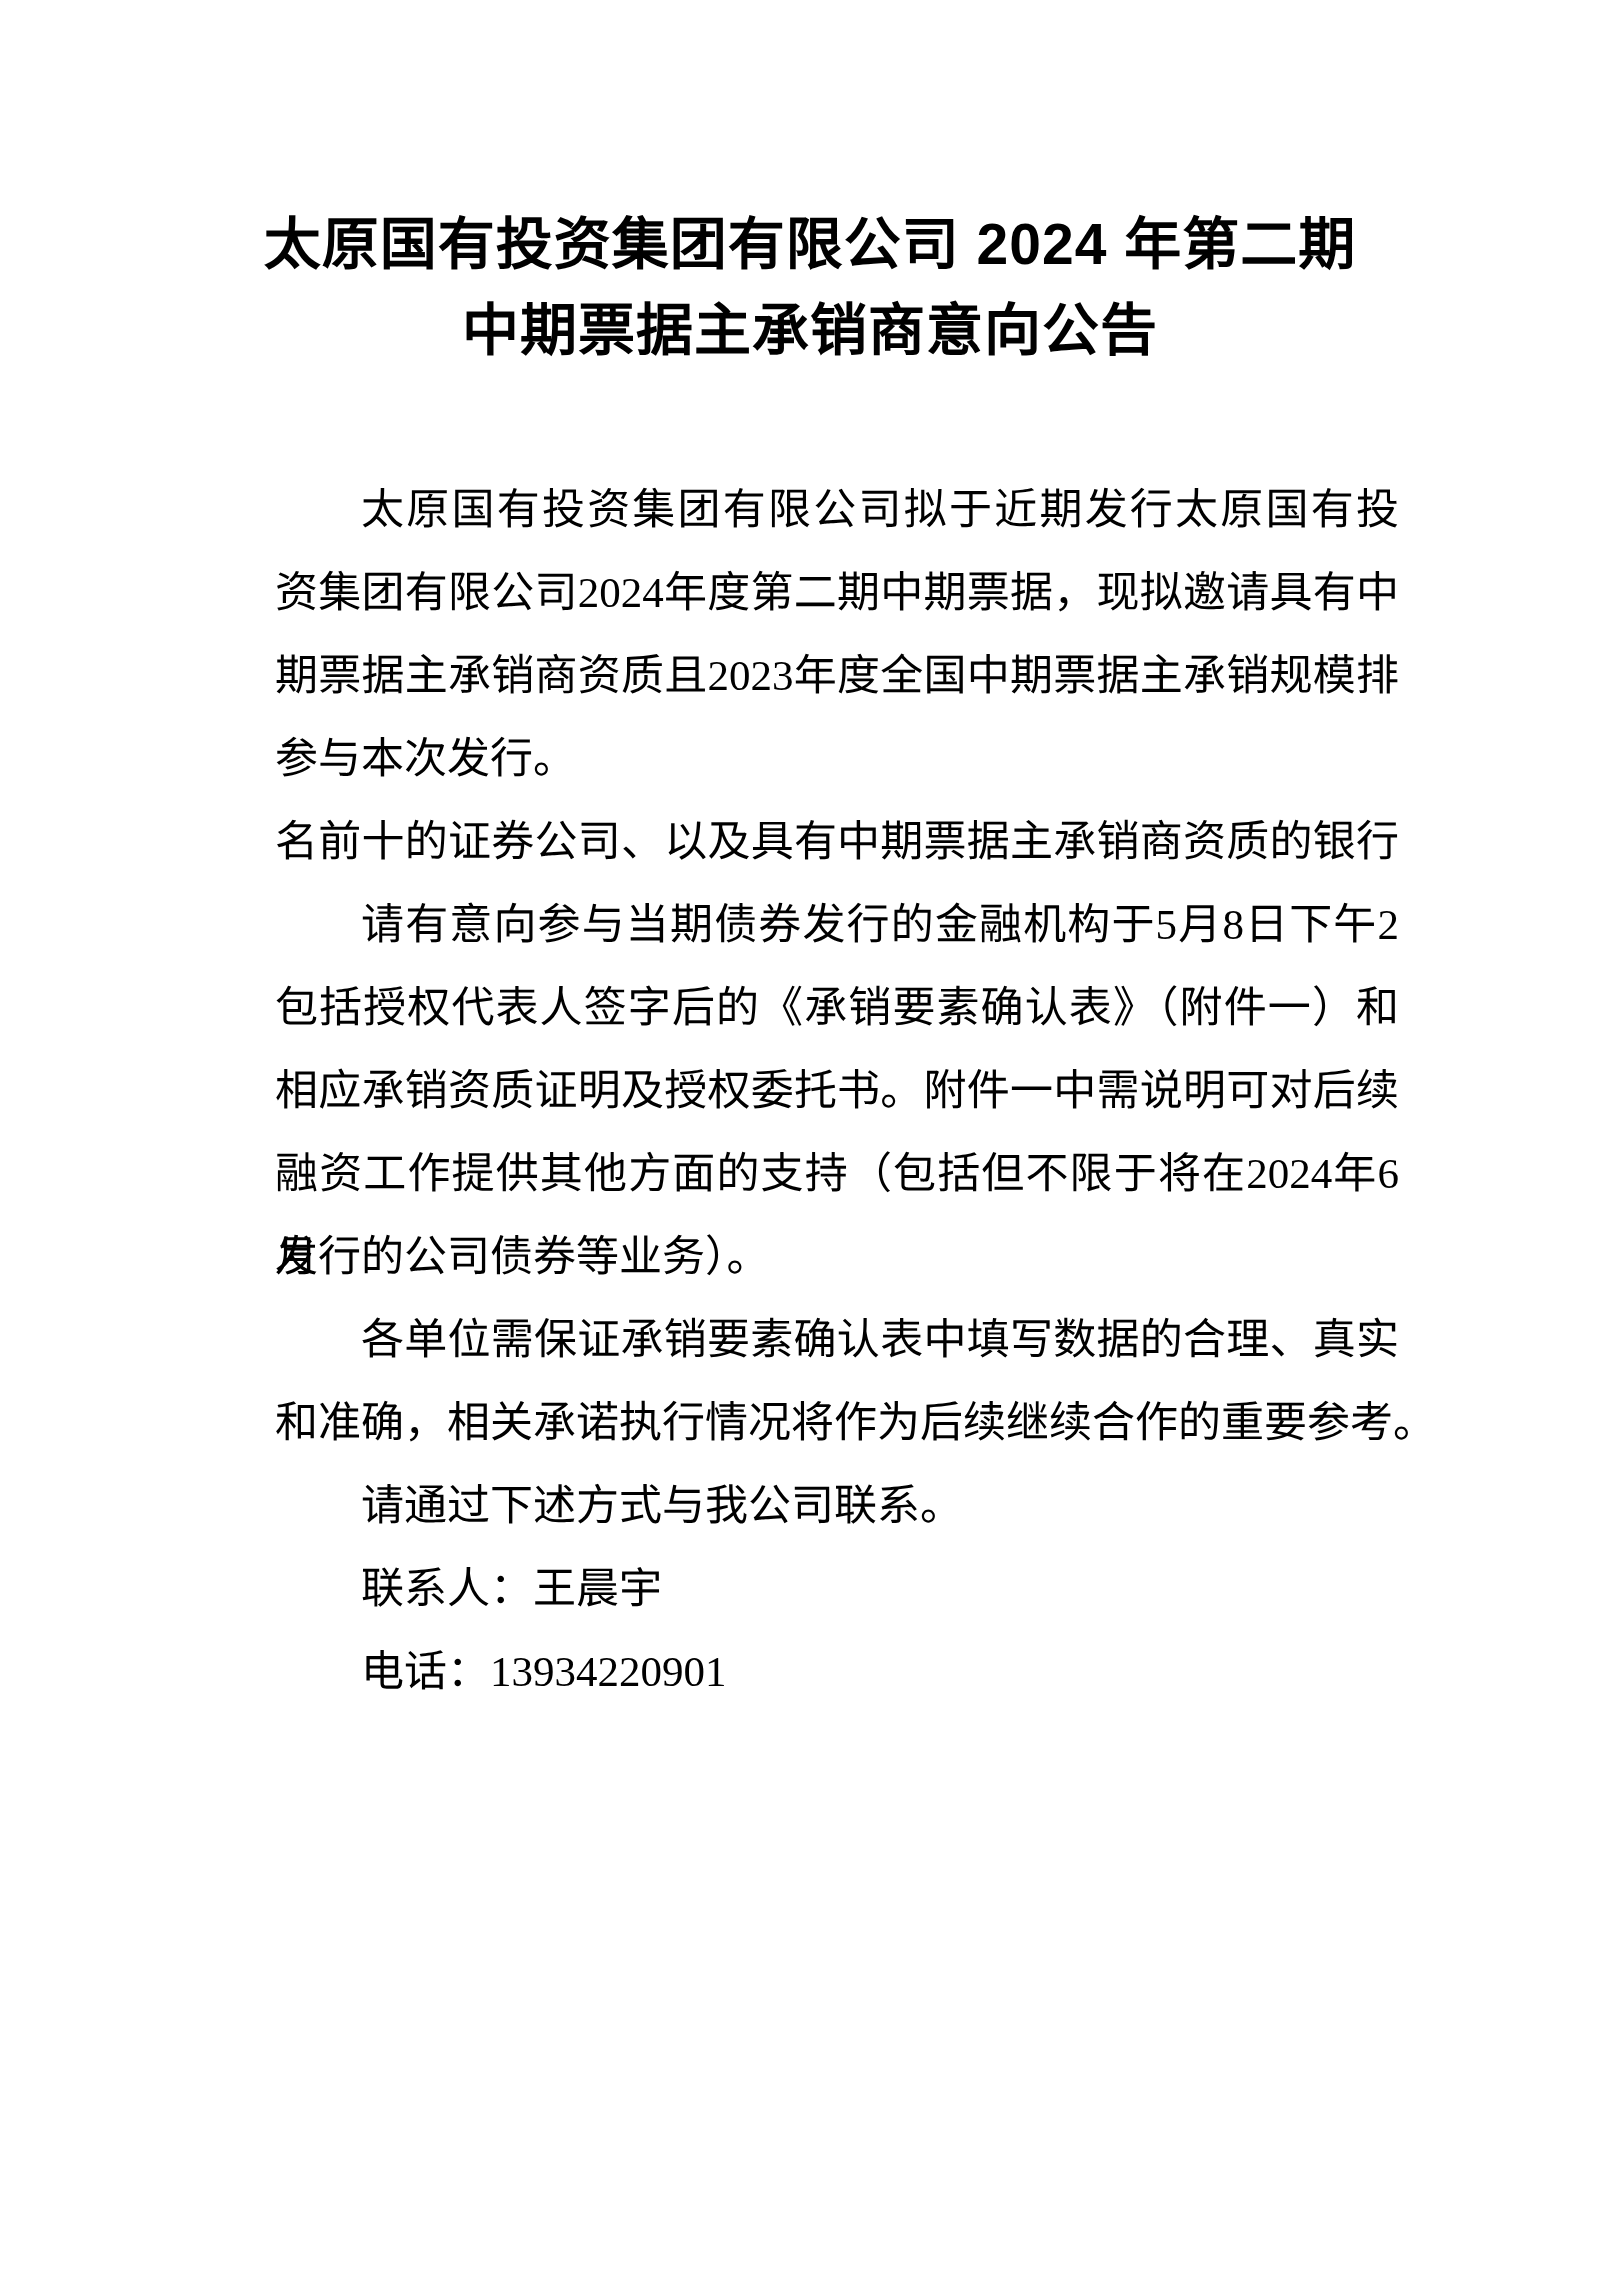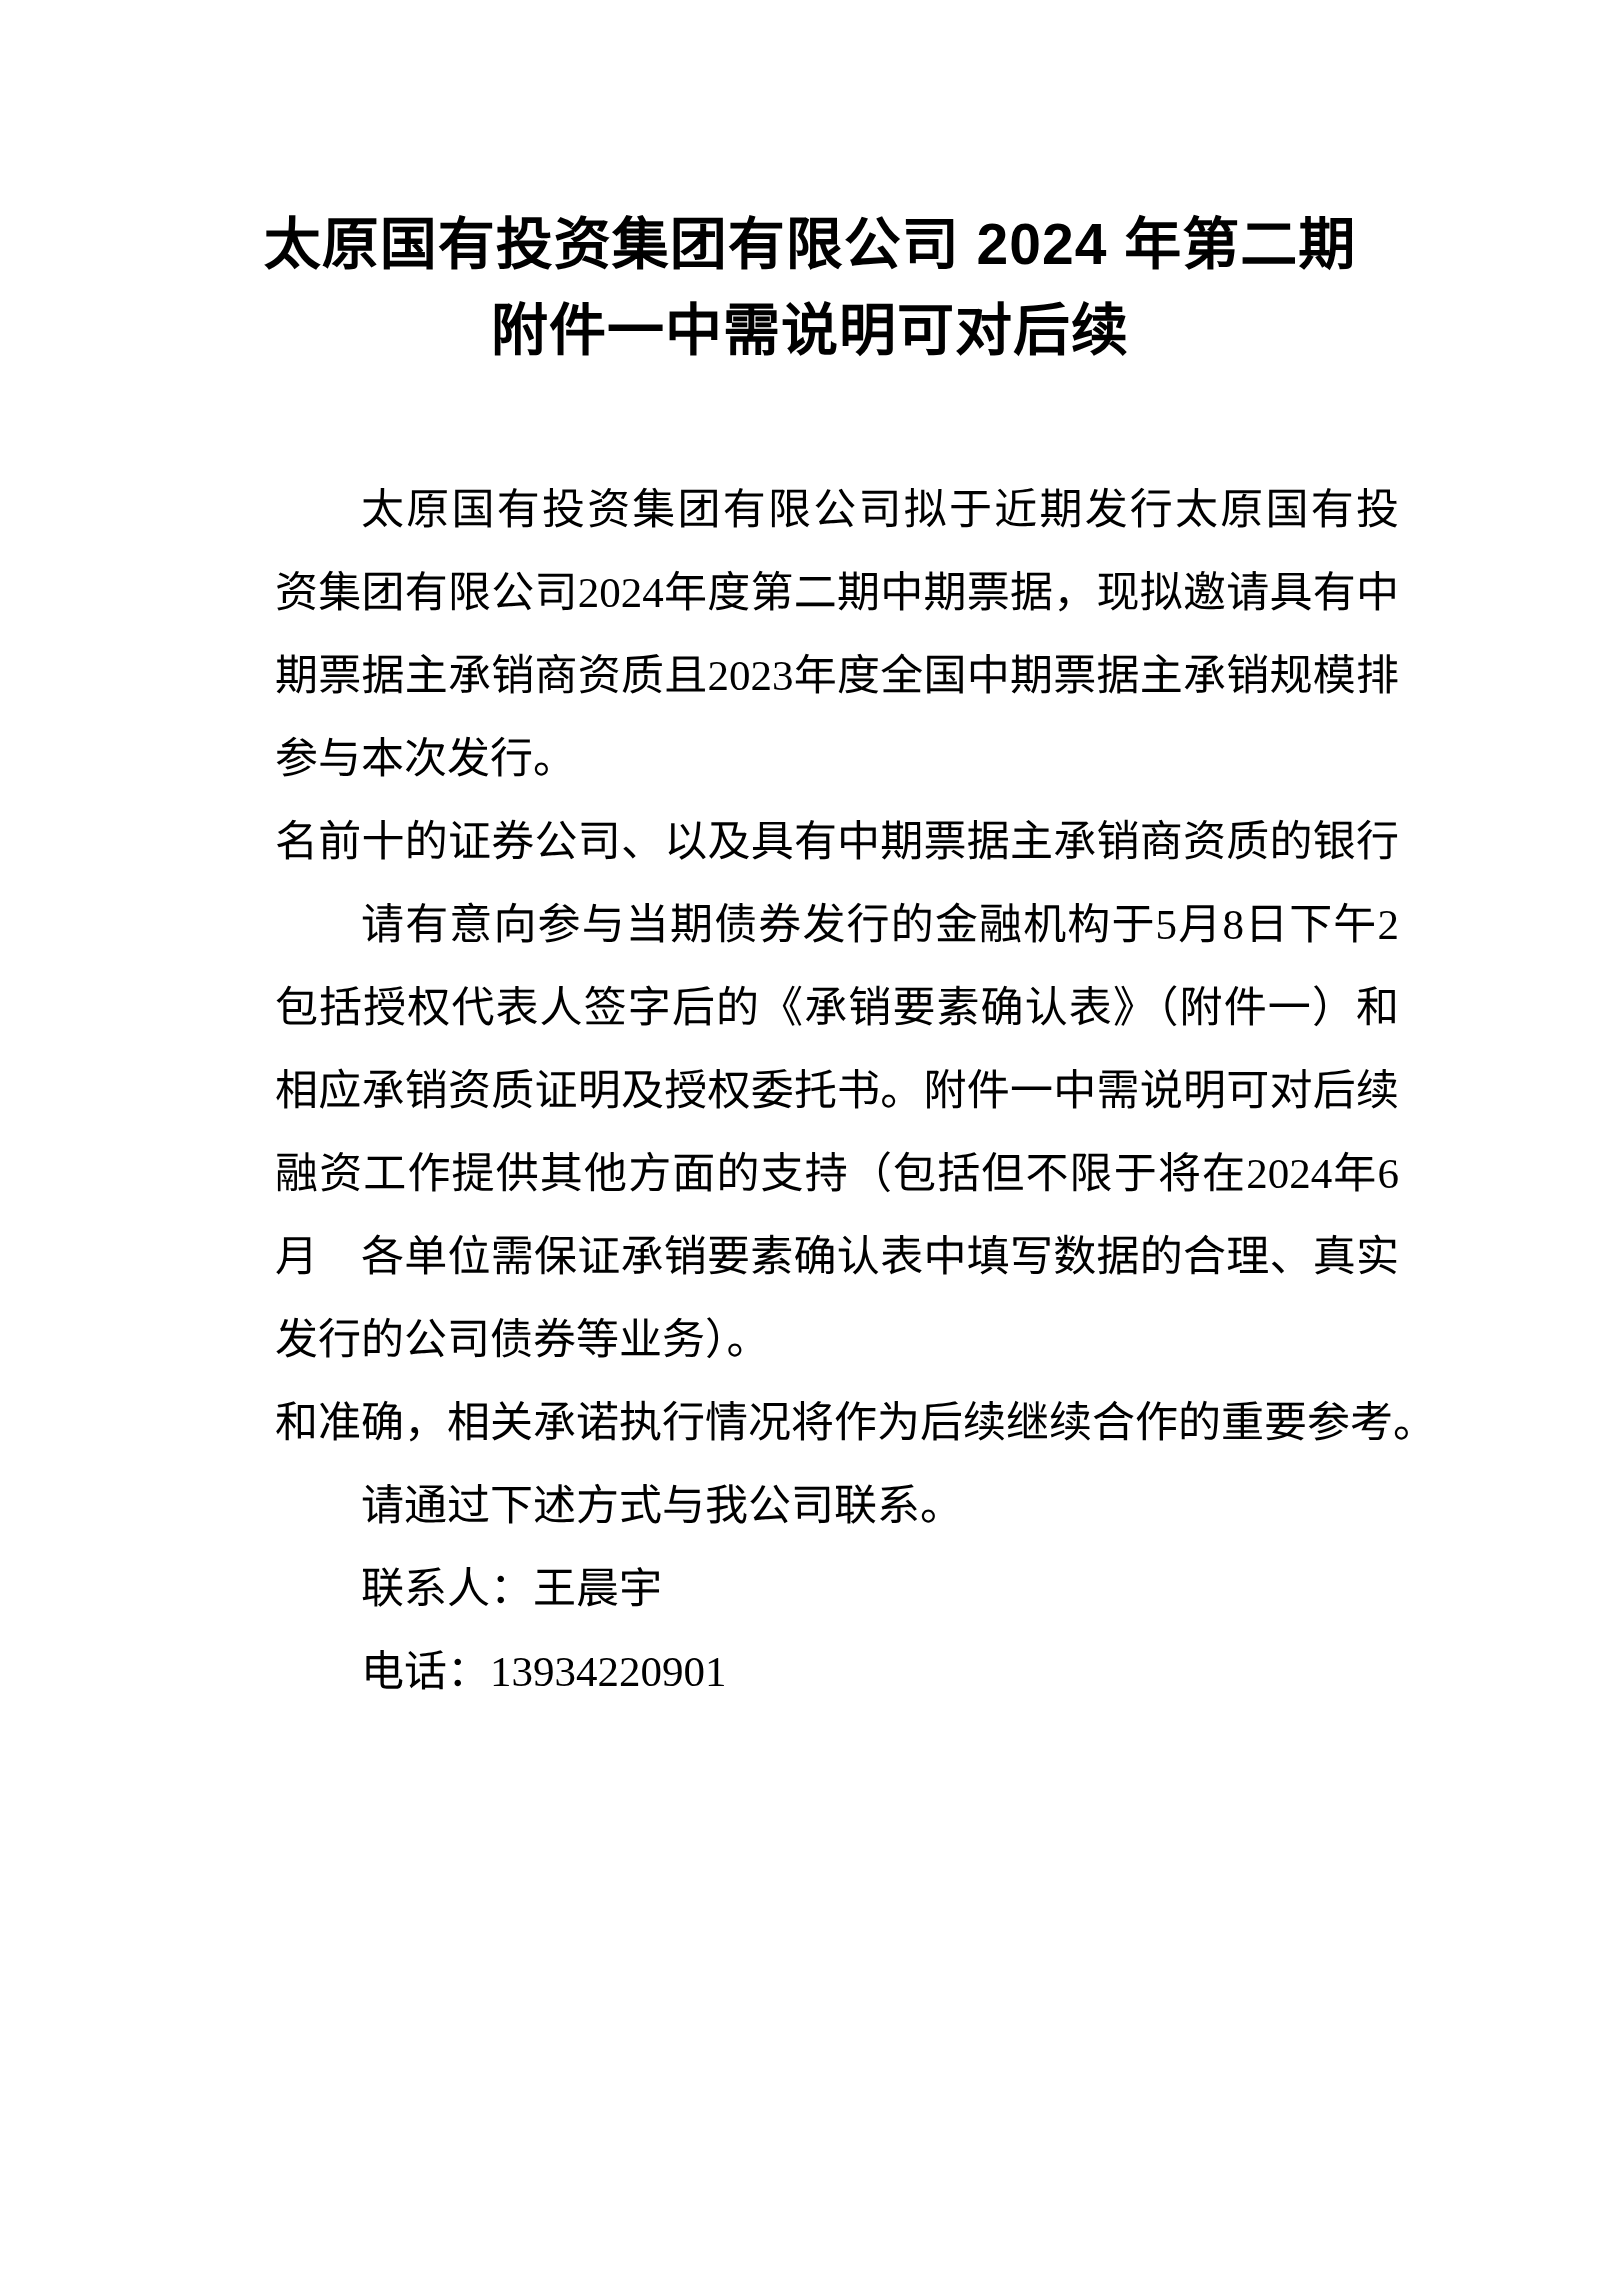"附件一中需说明可对后续" span.title-line { text: 附件一中需说明可对后续 -> 中期票据主承销商意向公告 }
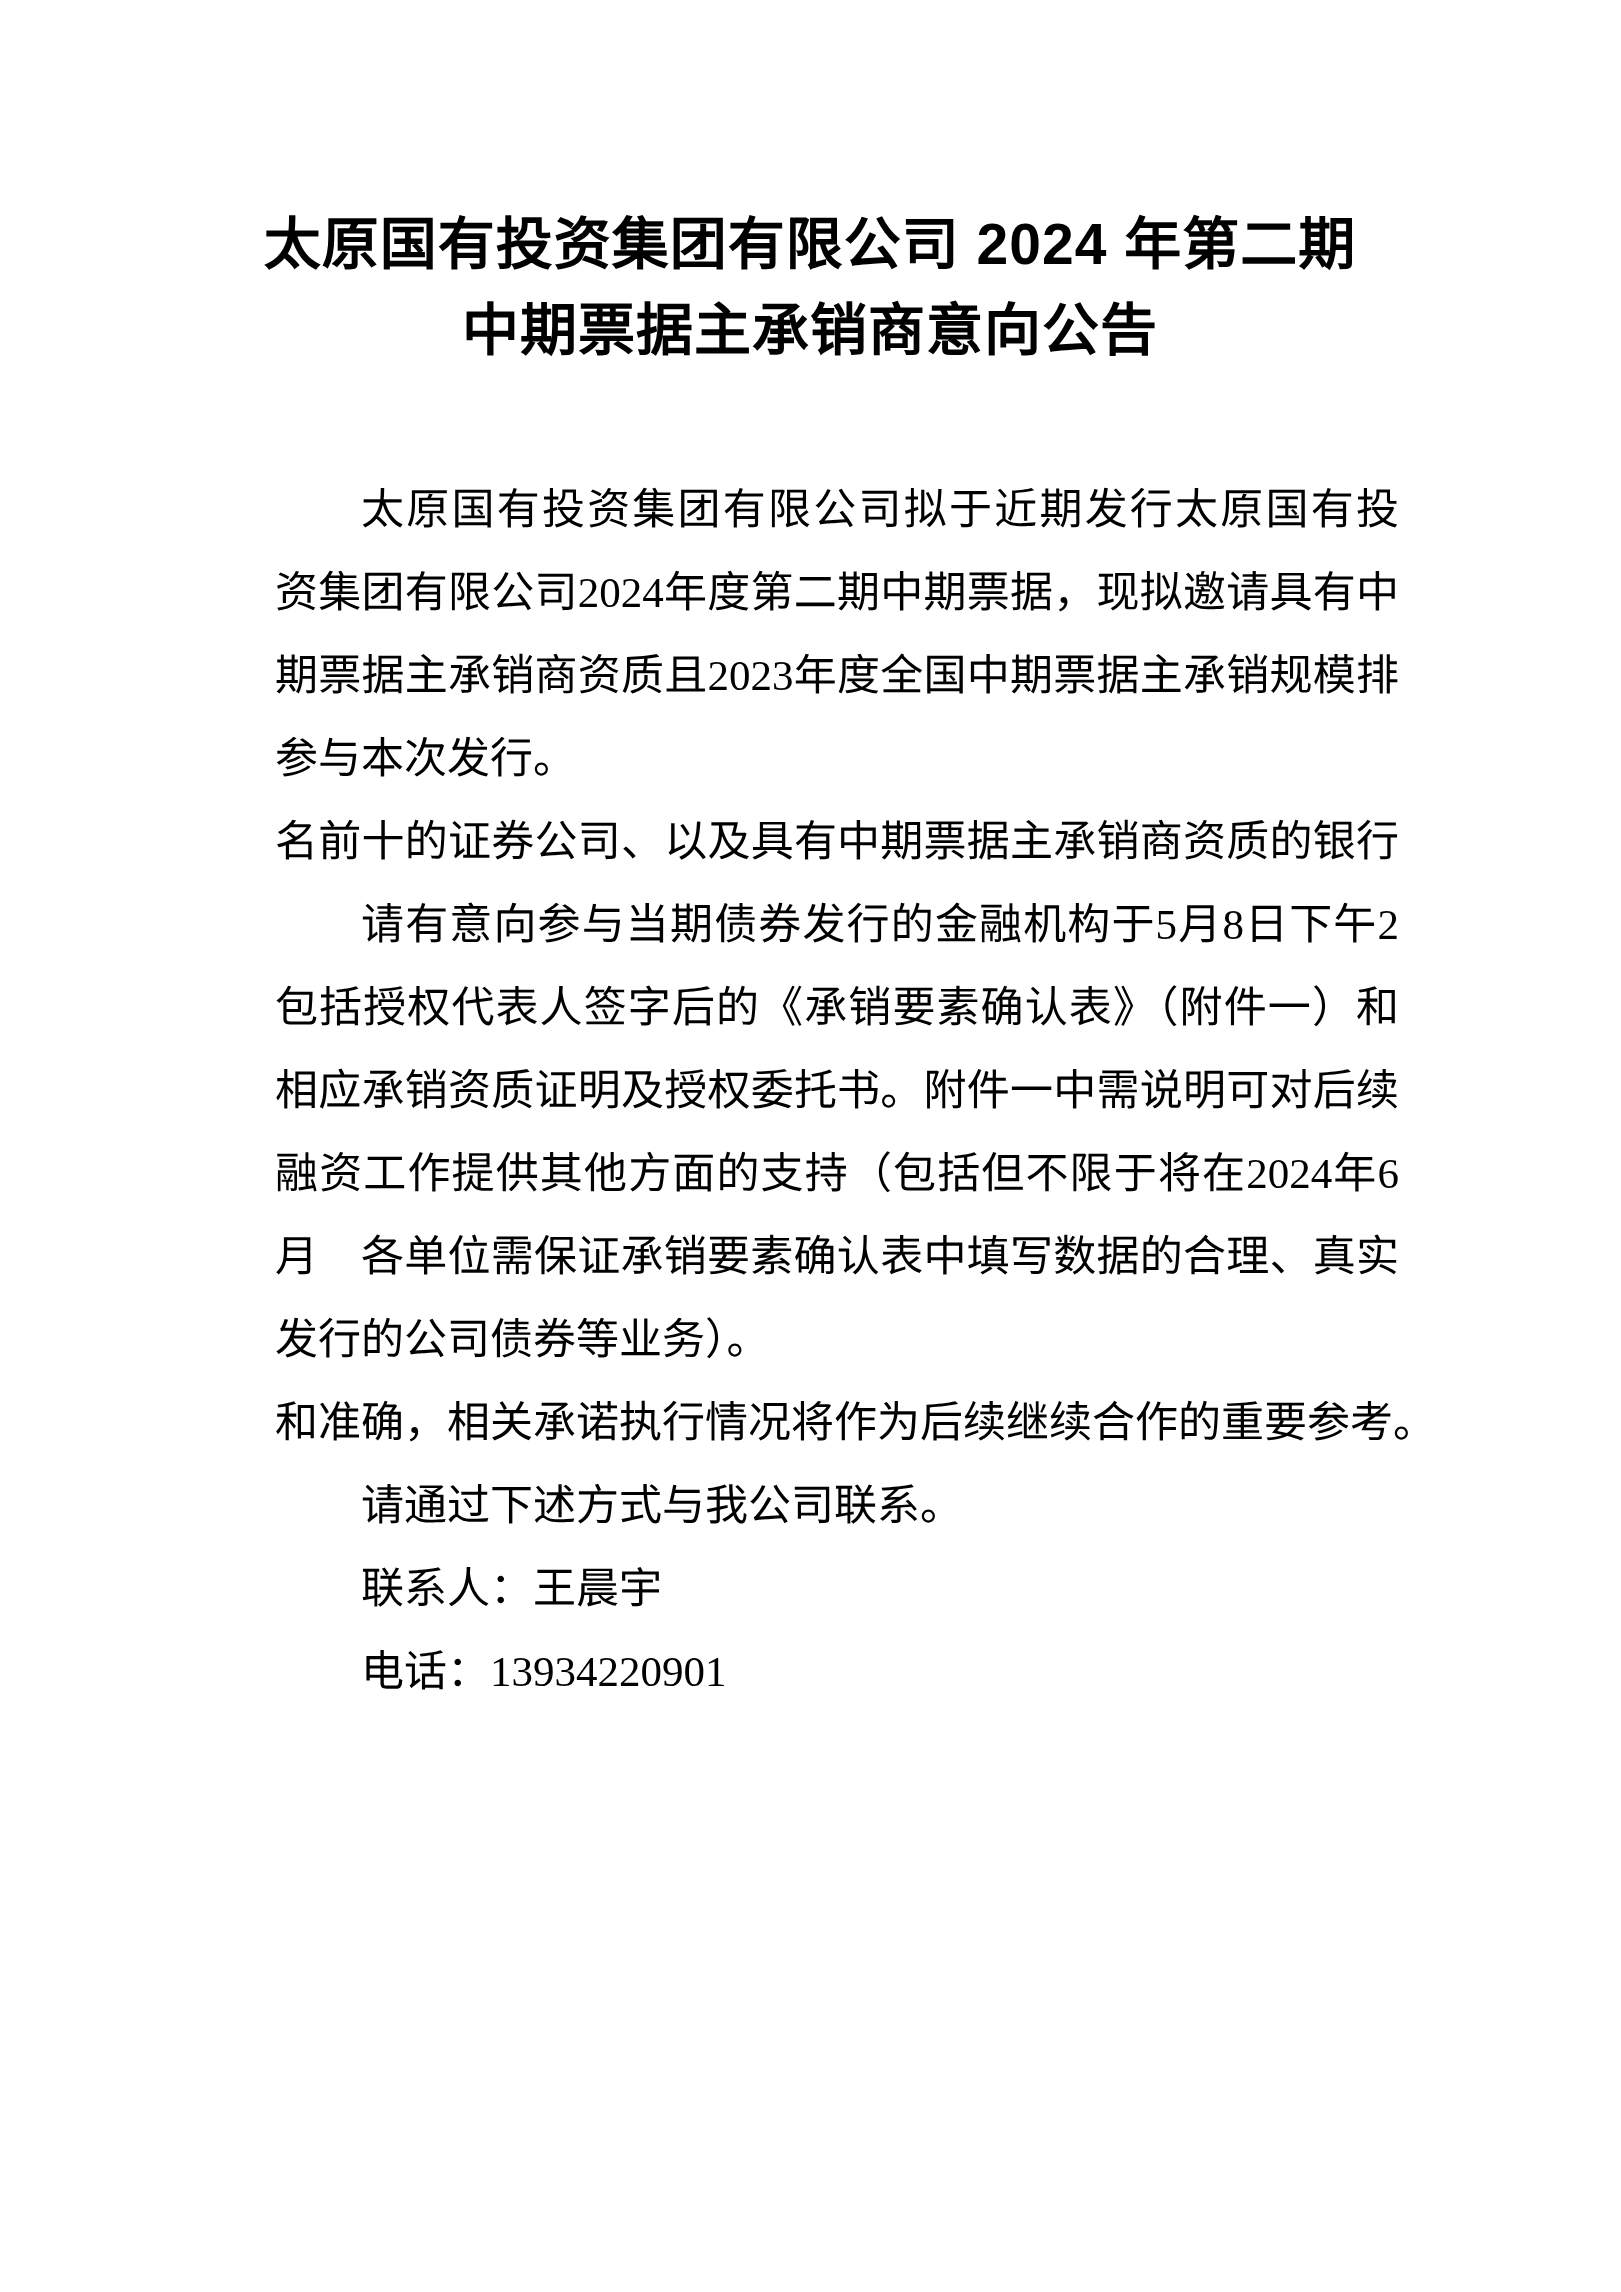"各单位需保证承销要素确认表中填写数据的合理、真实" div.line { order: before "发行的公司债券等业务）。" -> after "发行的公司债券等业务）。" }
